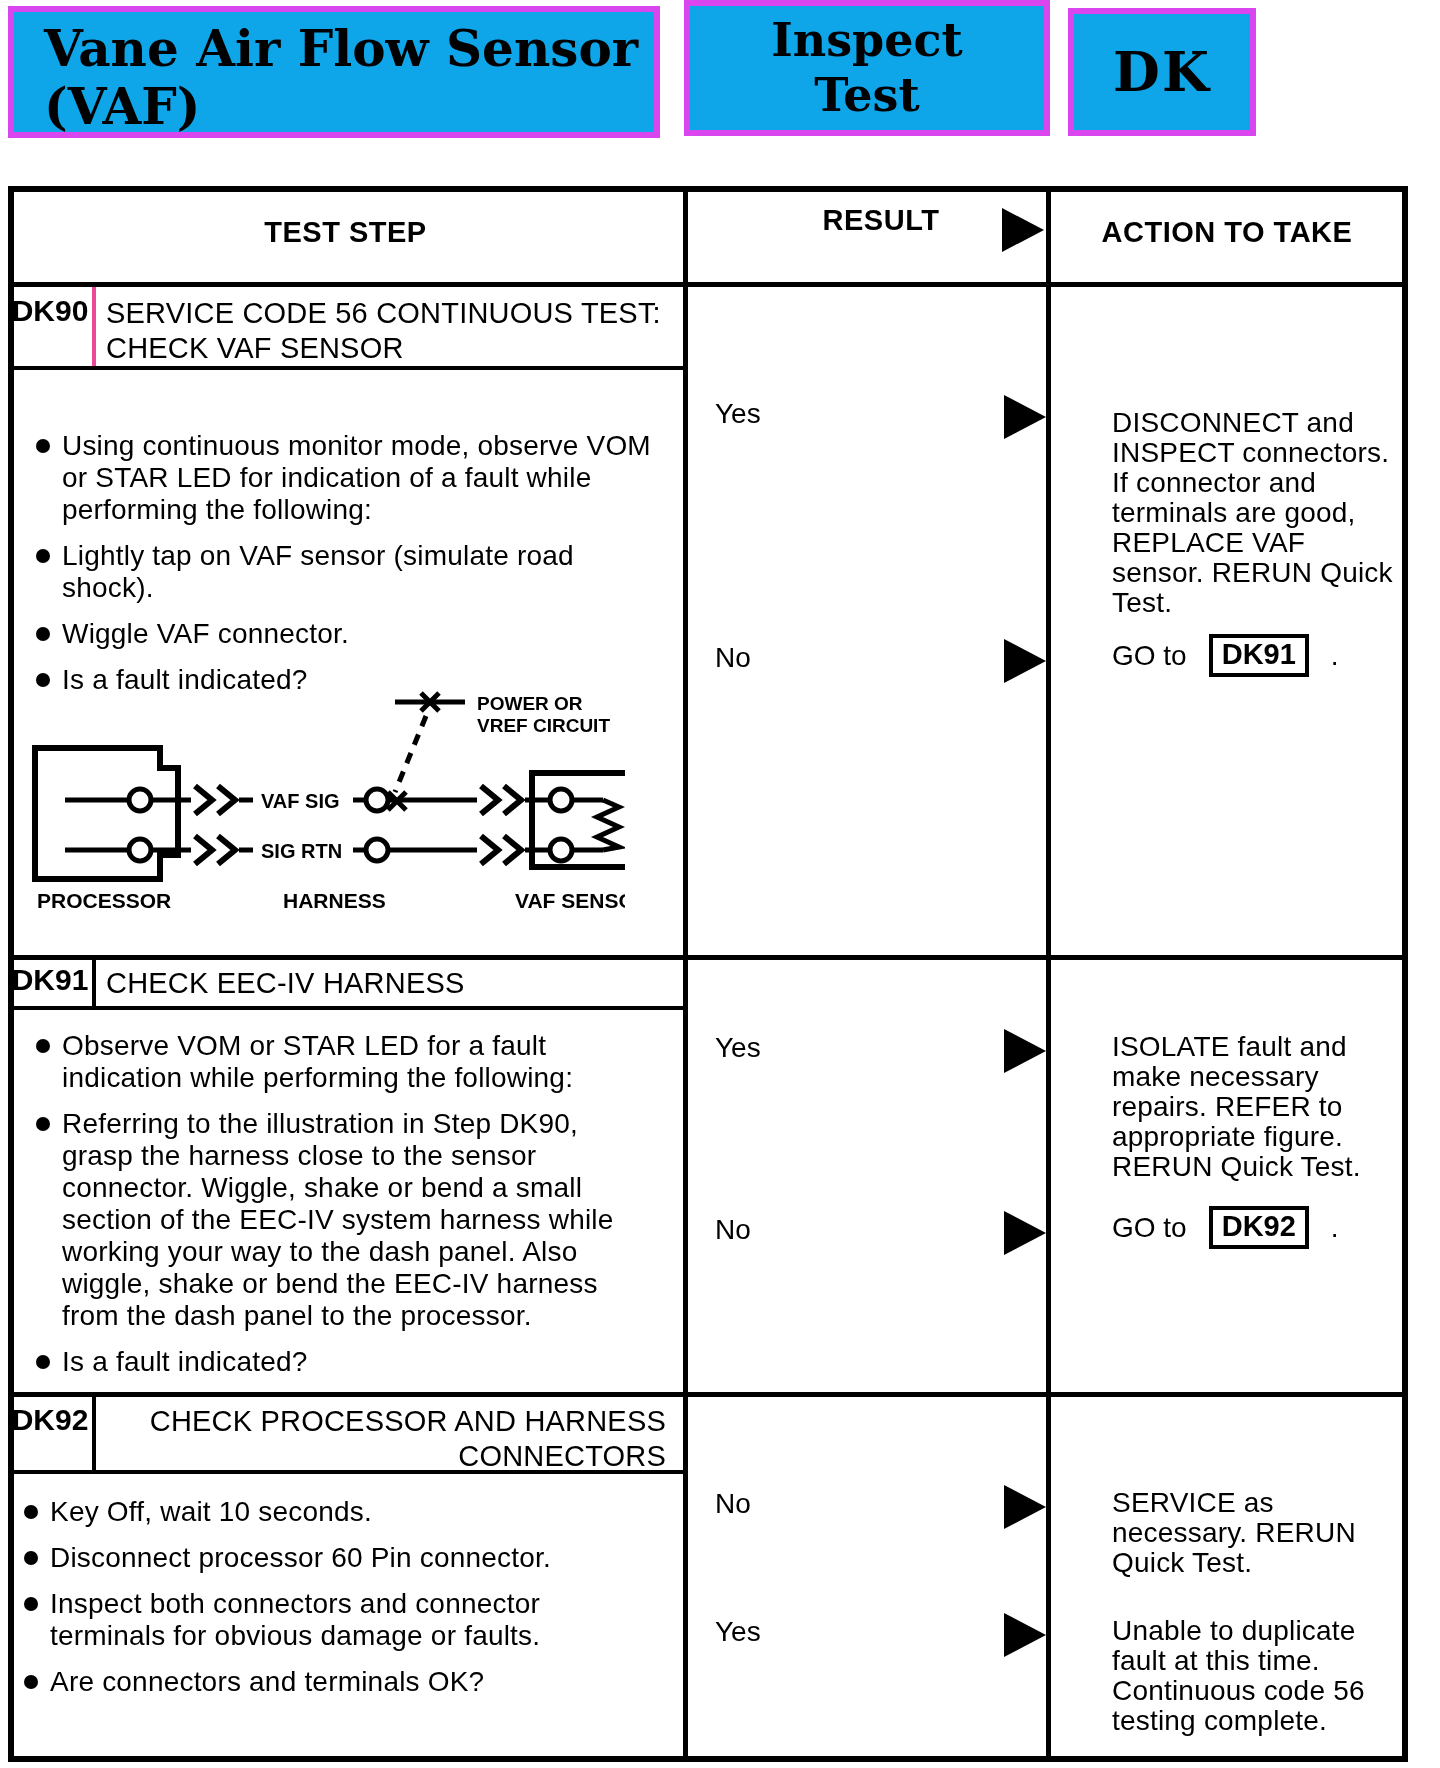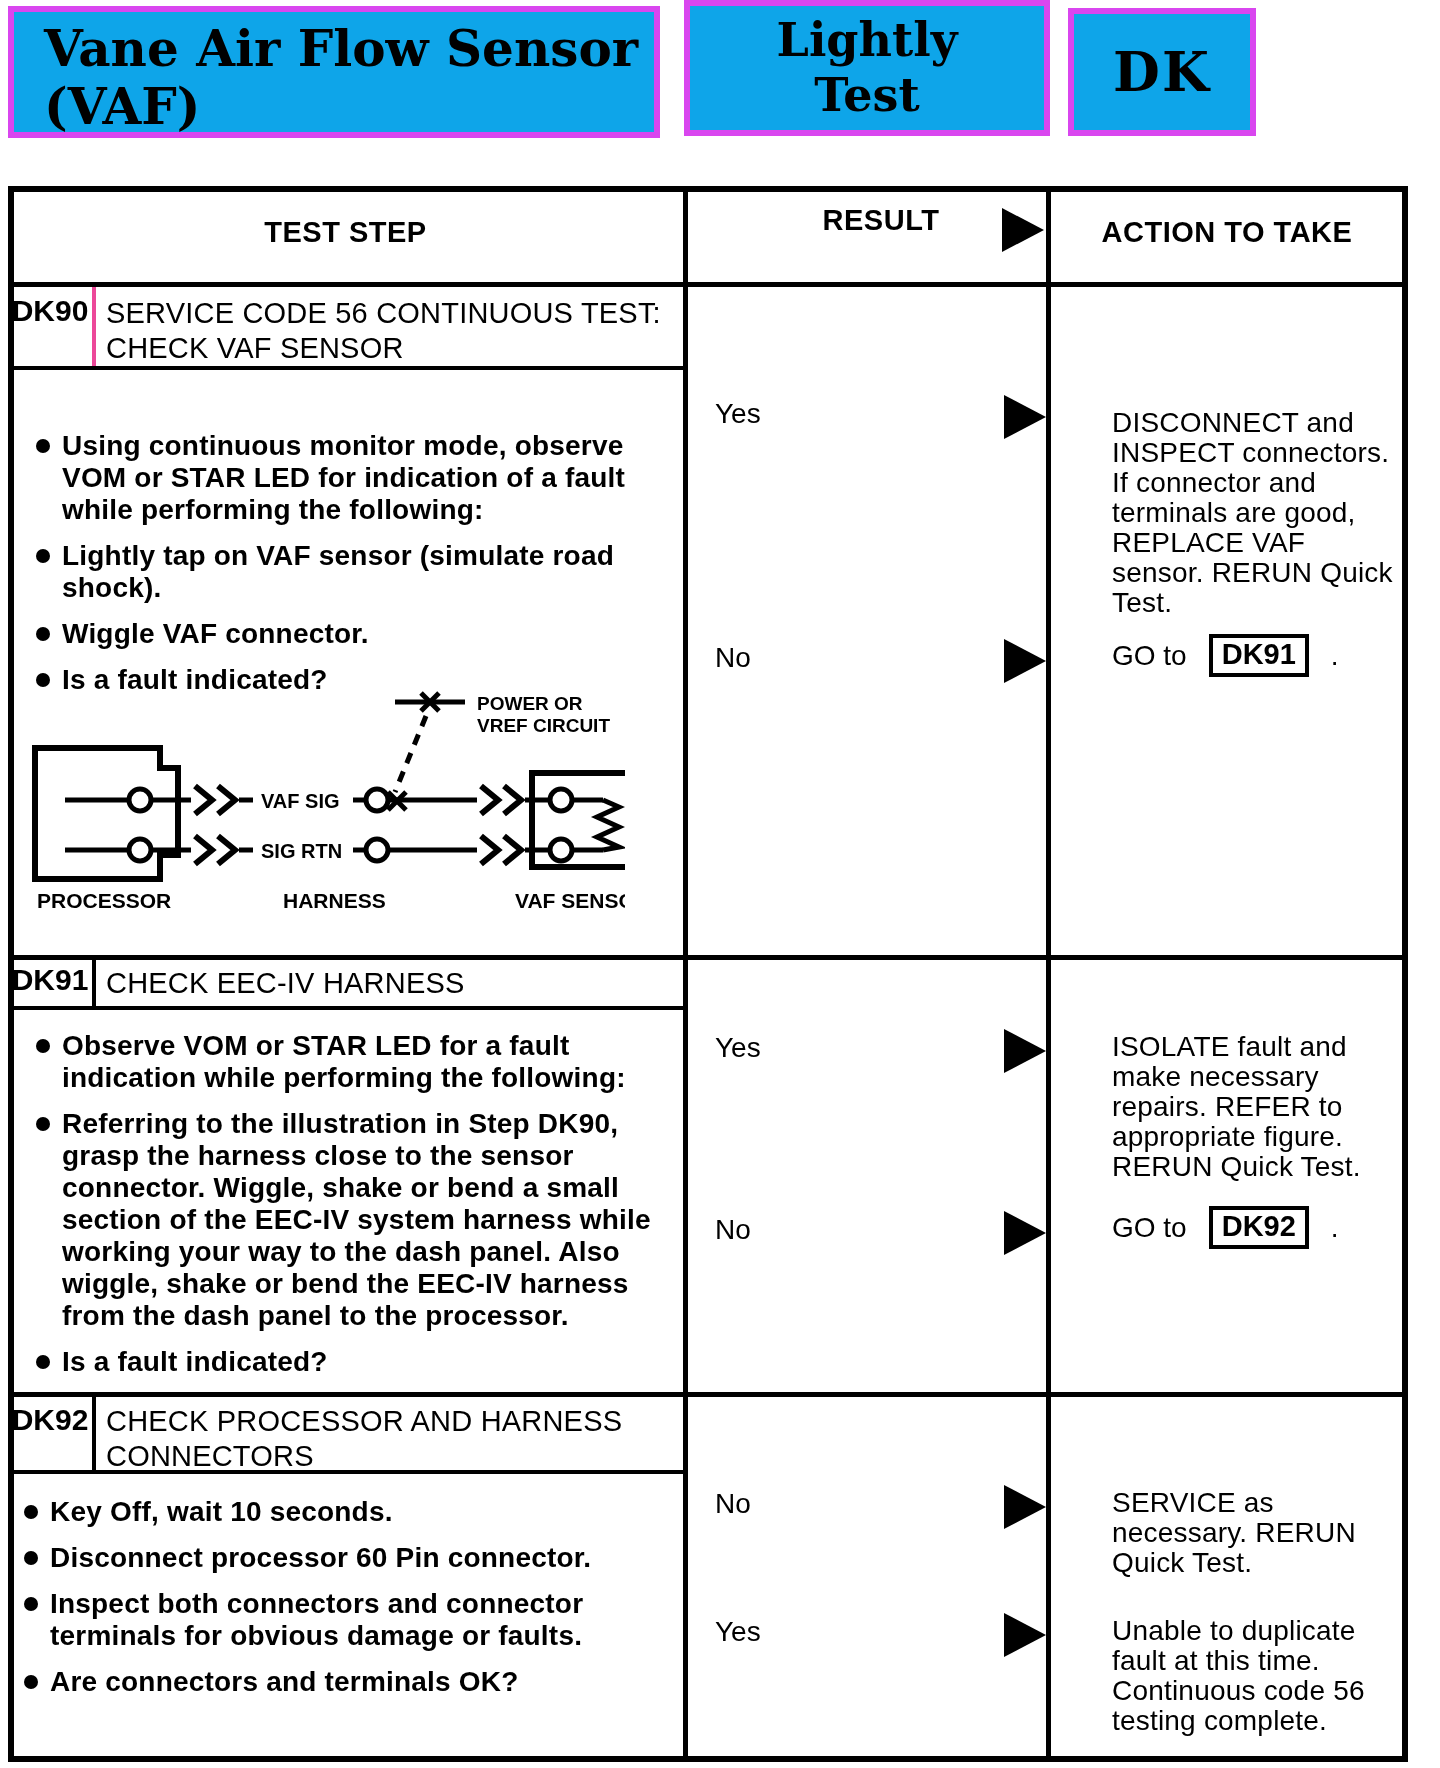"Lightly" div { text: Lightly -> Inspect }
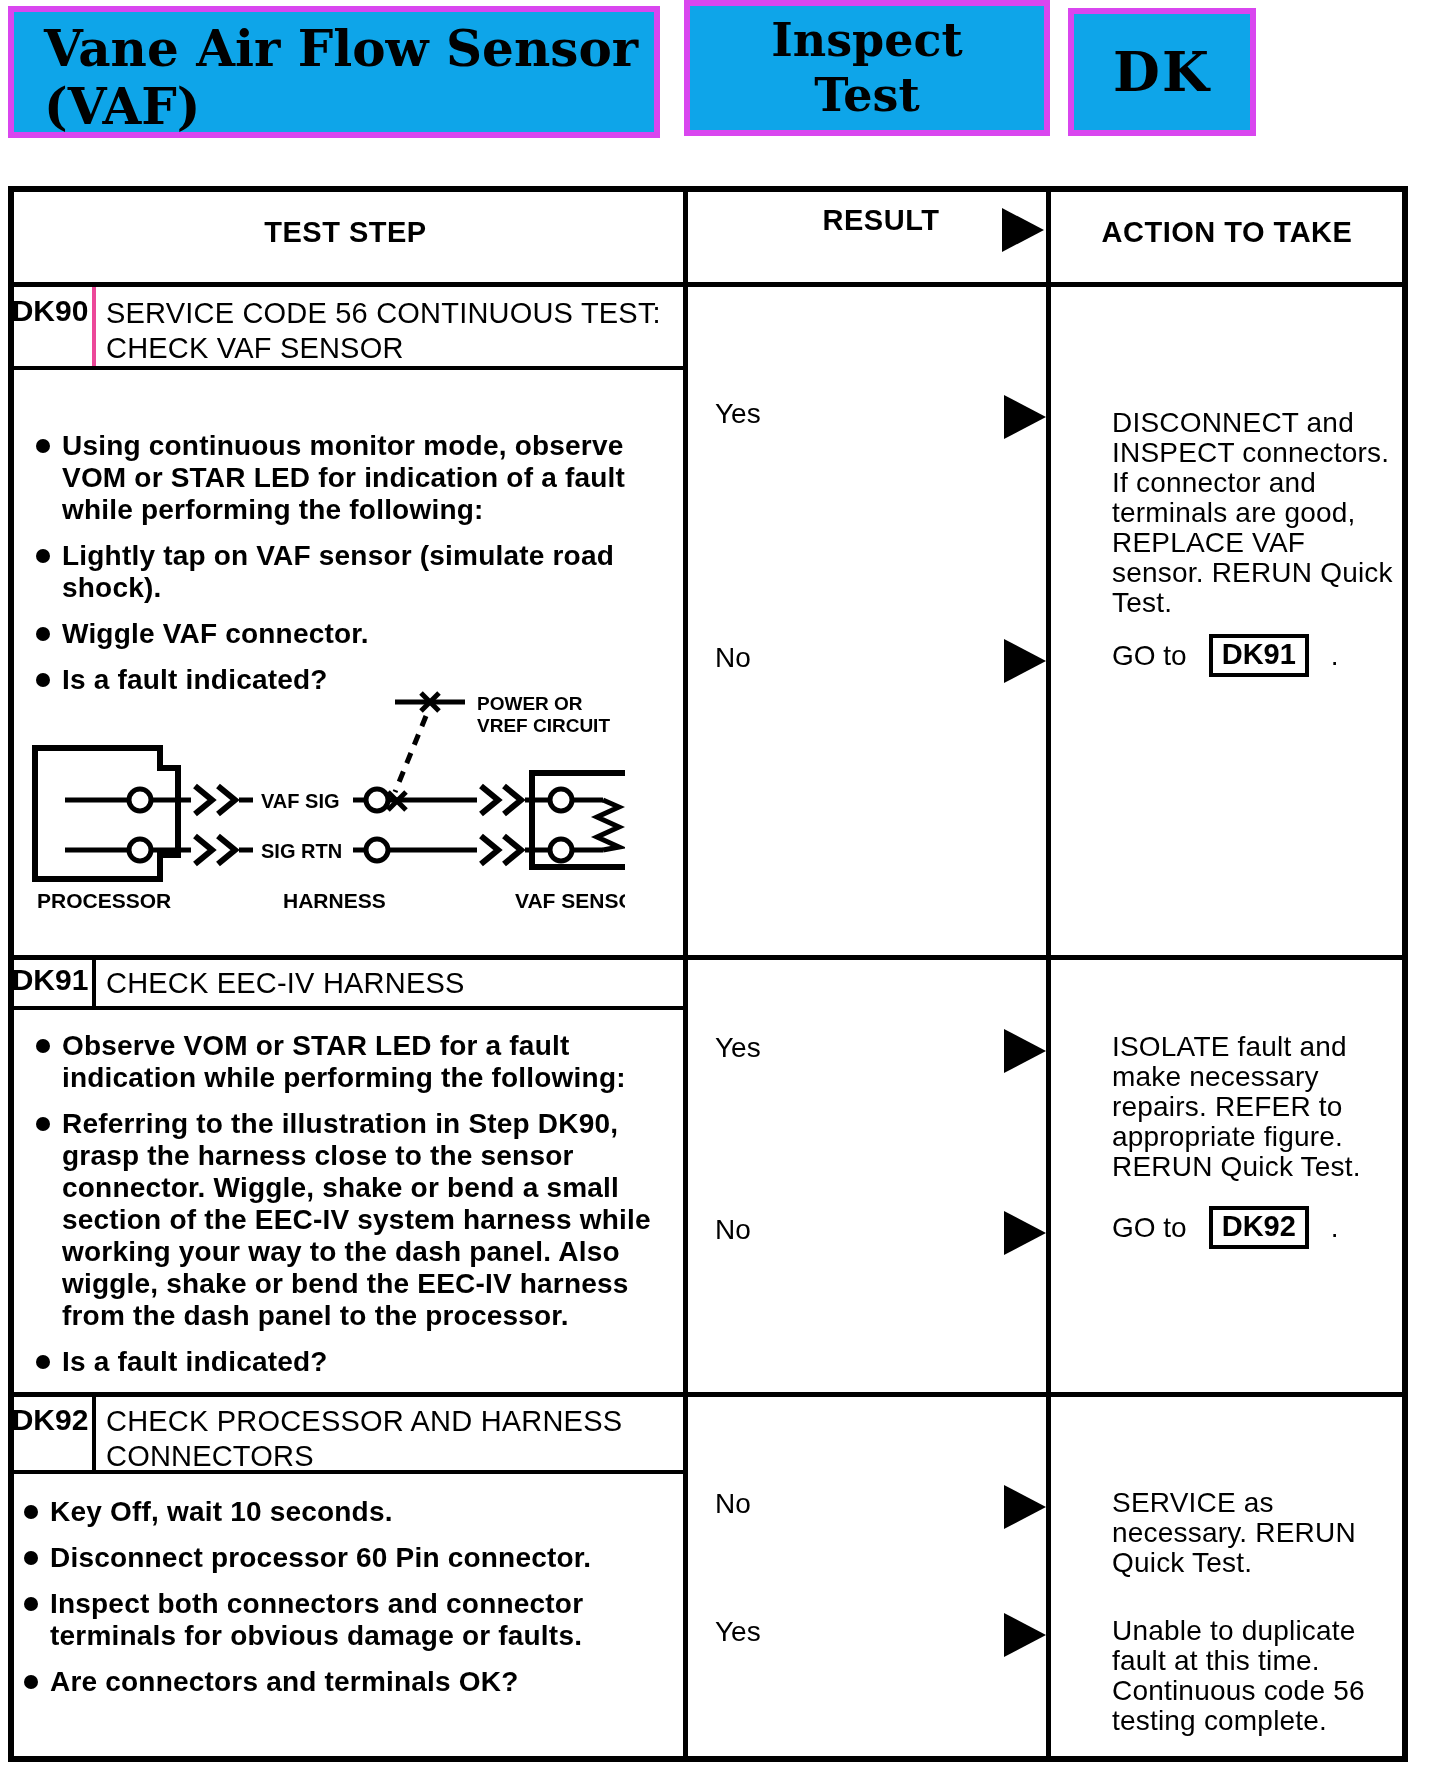"Using continuous monitor mode, observe" .bullet { font-weight: bold -> none }
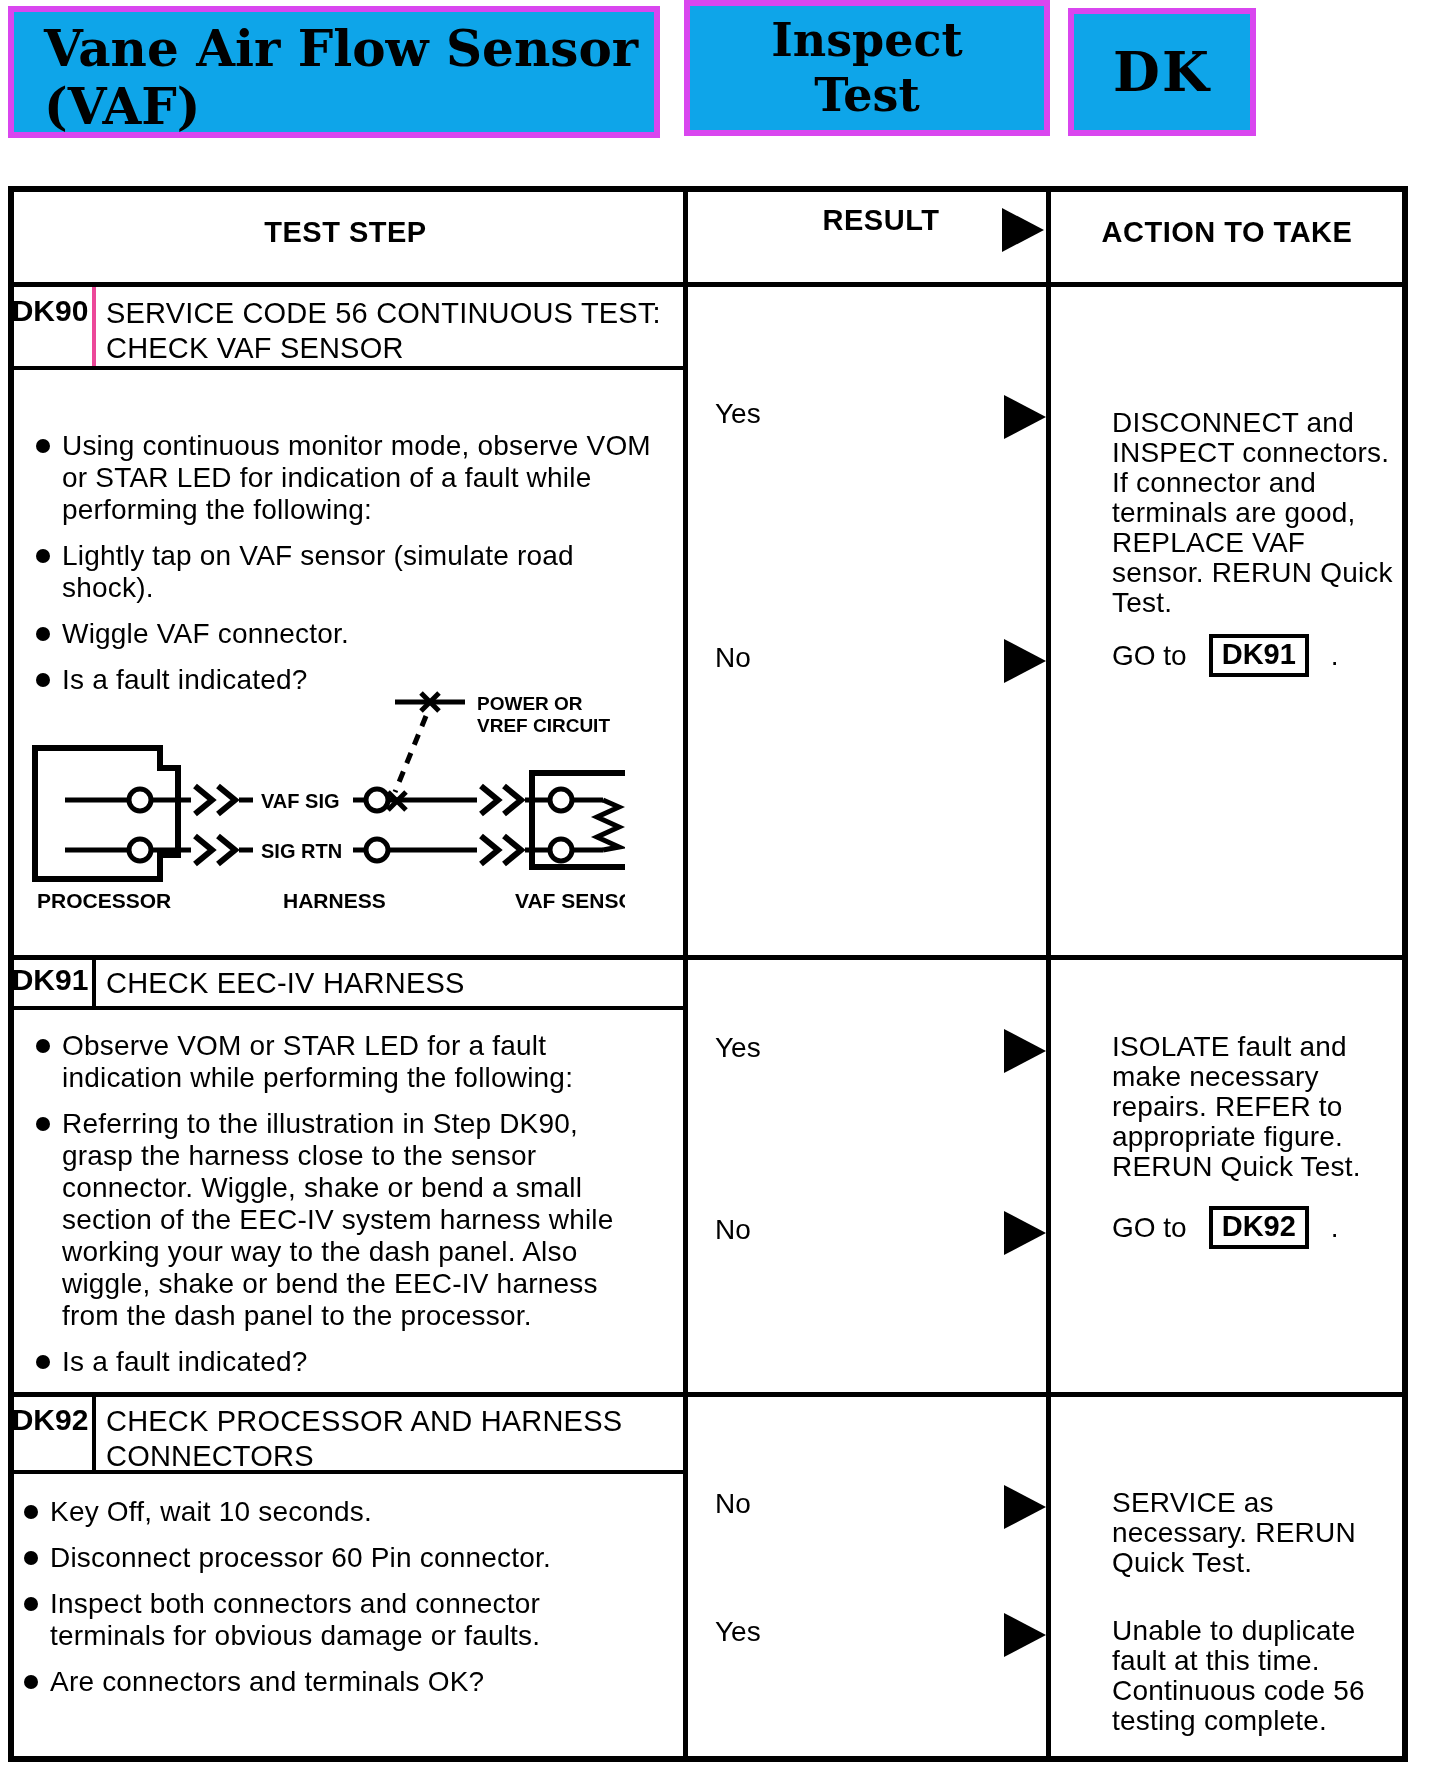"CHECK PROCESSOR AND HARNESS CONNECTORS" div.abs { text-align: none -> right }
